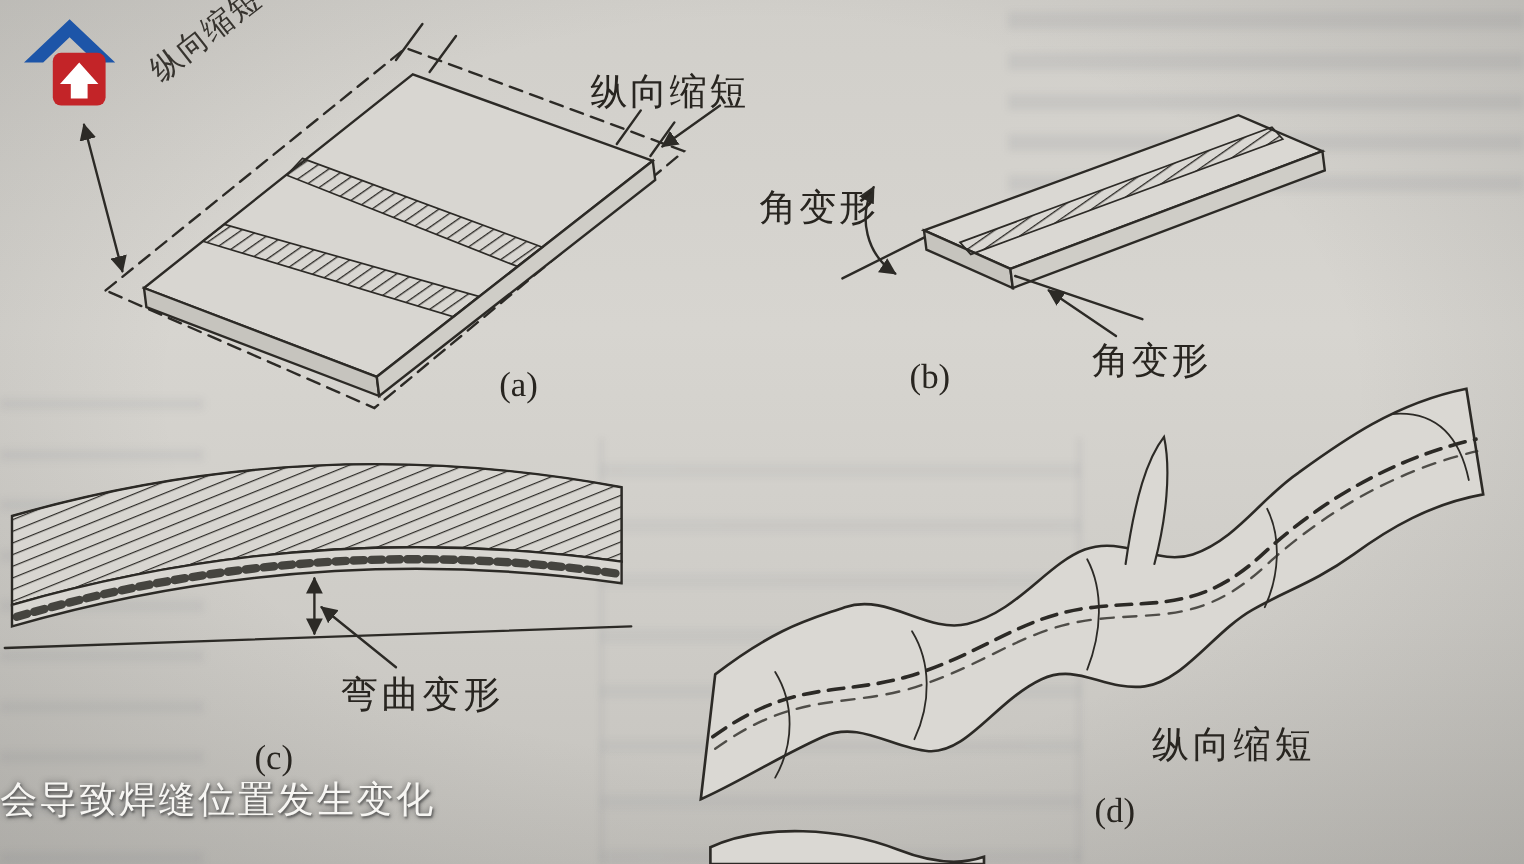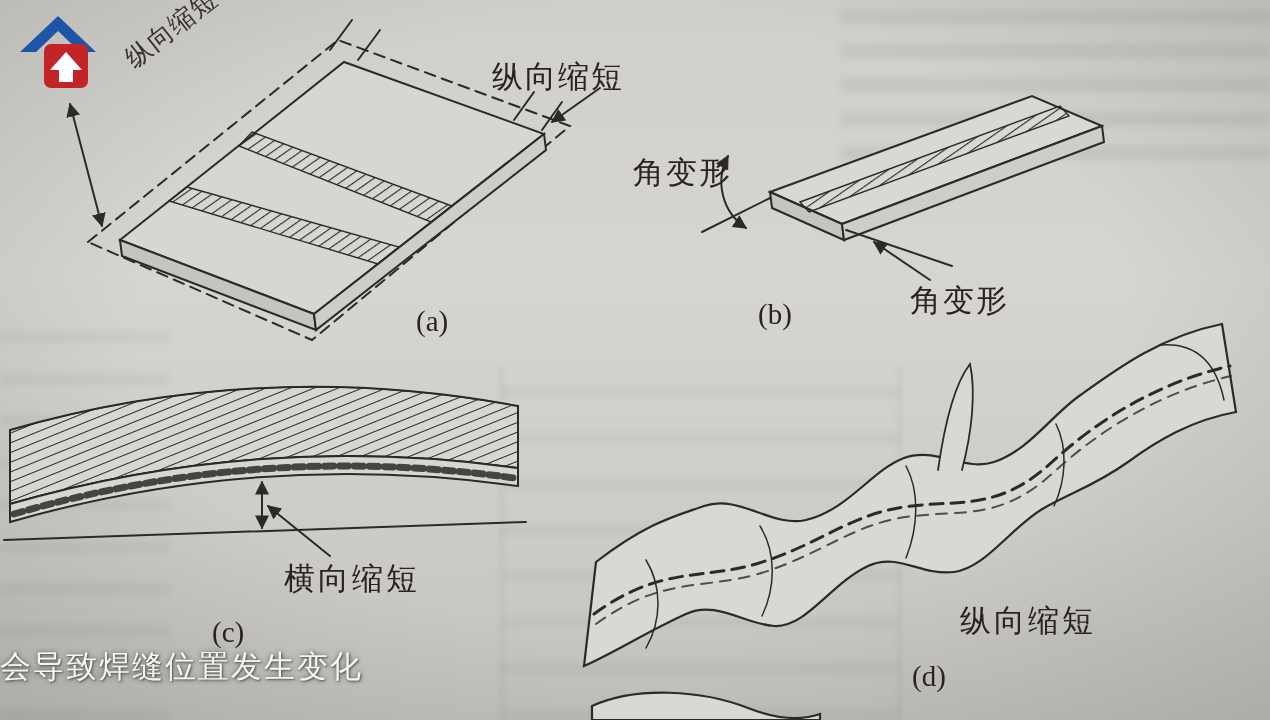"横向缩短" div.fig-label { text: 横向缩短 -> 弯曲变形 }
